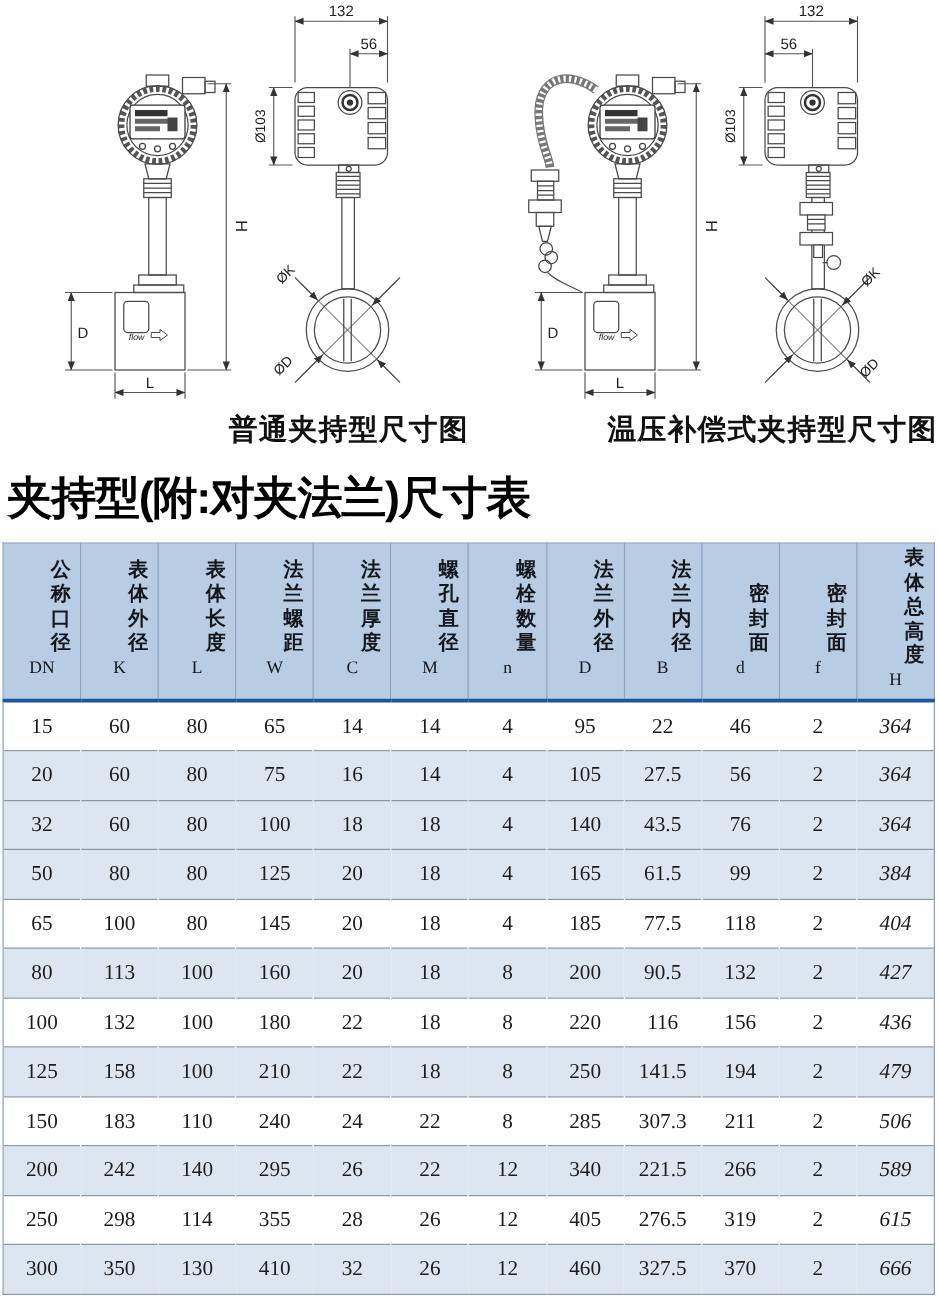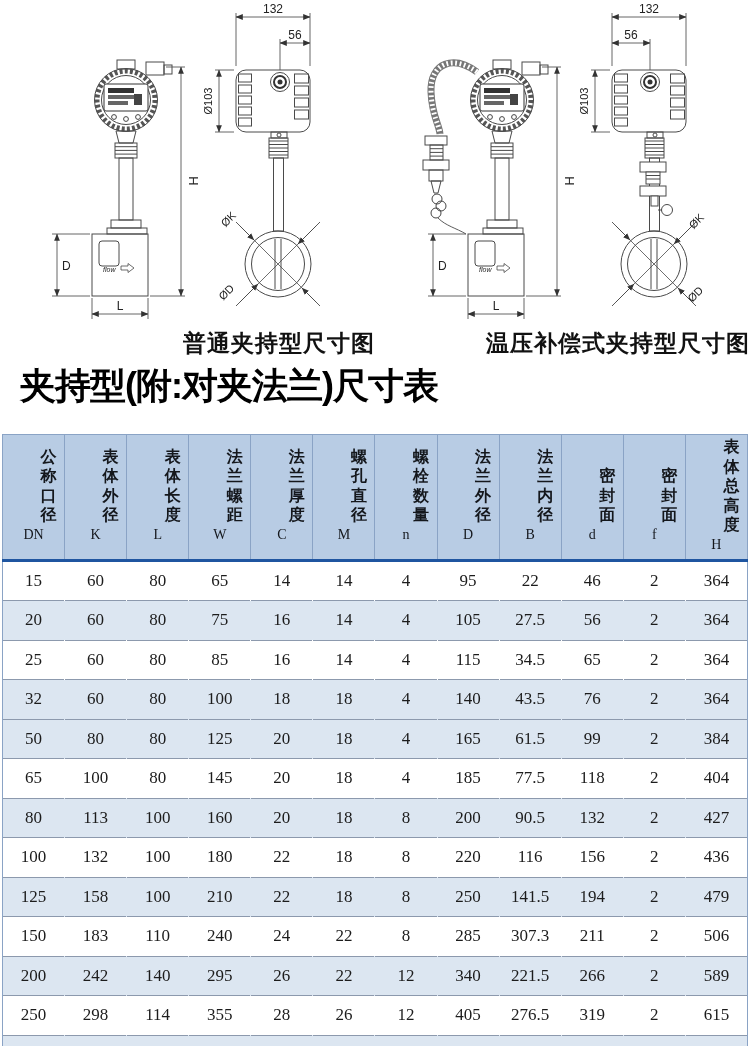"夹持型(附:对夹法兰)尺寸表" .title-row { align-items: none -> center; padding-left: 20px -> 6px }
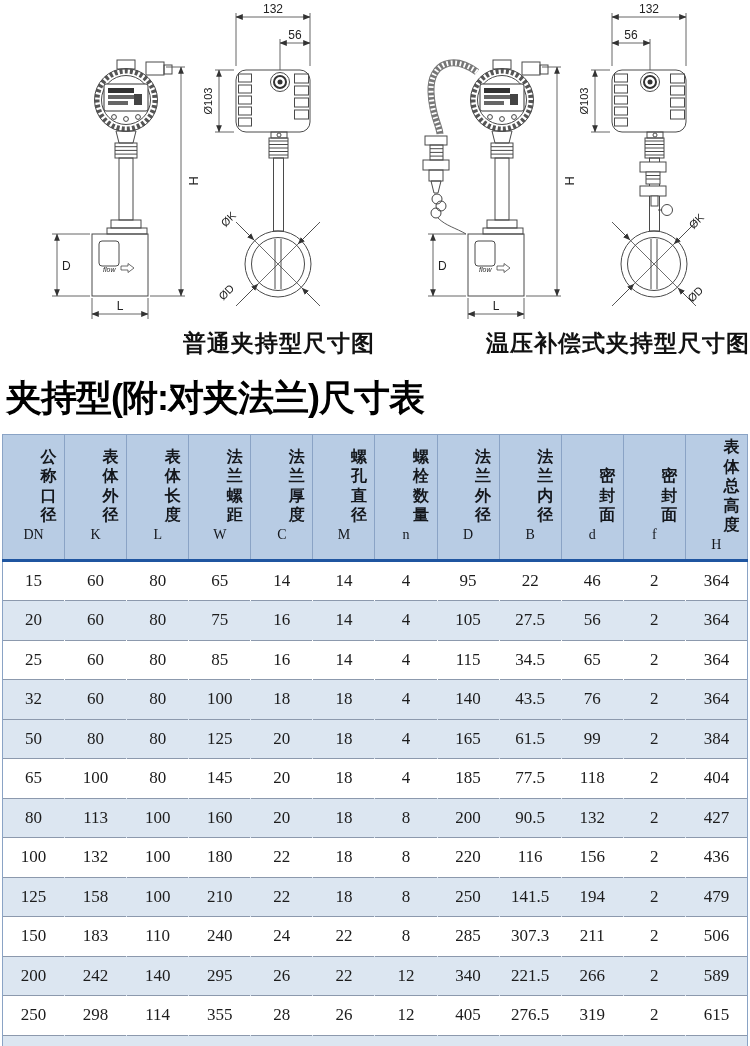"364" table.dim td:last-child { font-style: none -> italic }
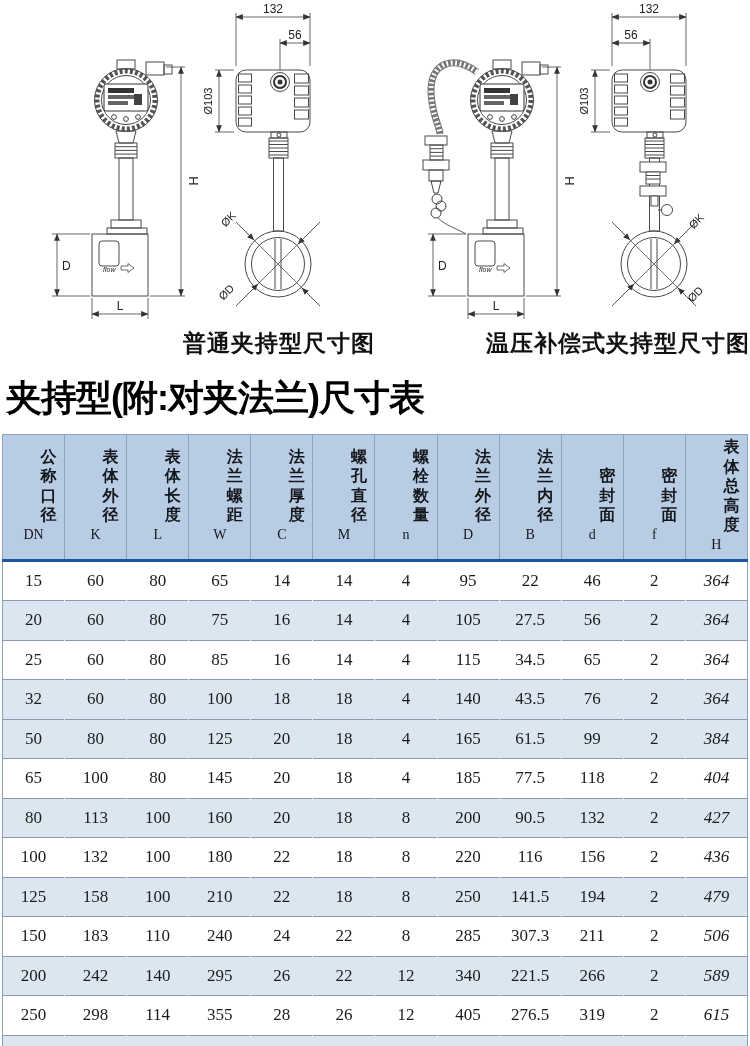"25" tr { html: <tr> <td>25</td> <td>60</td> <td>80</td> <td>85</td> <td>16</td> <td>14</td> <td>4</td> <td>115</td> <td>34.5</td> <td>65</td> <td>2</td> <td>364</td> </tr> -> none }
